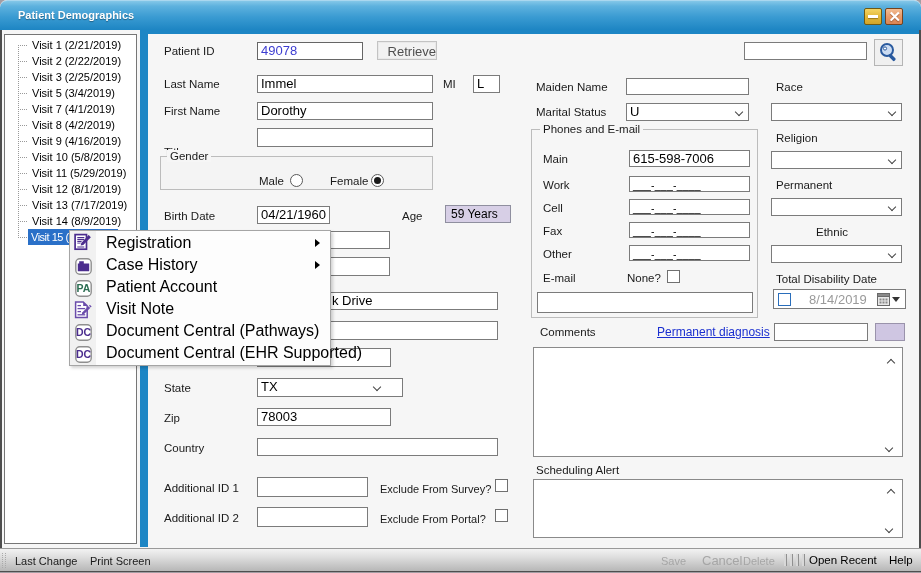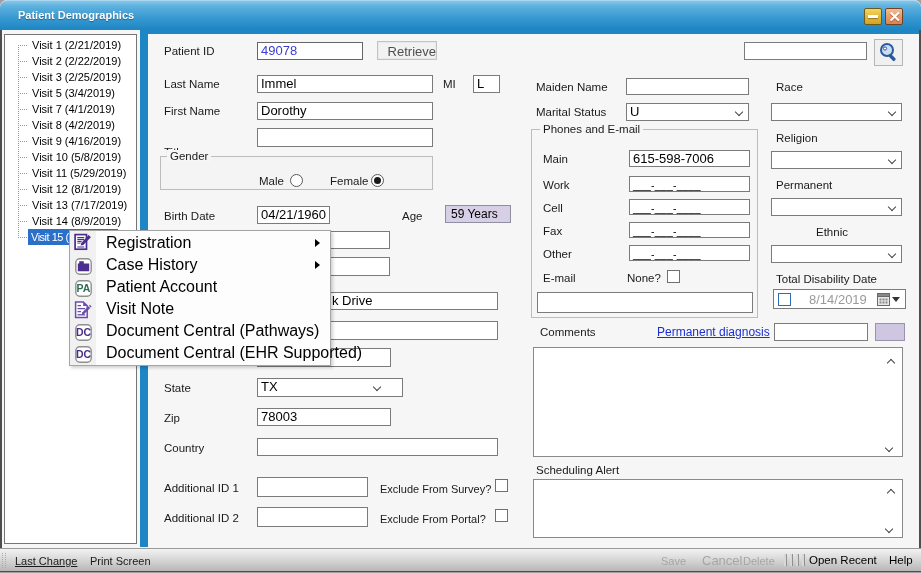"Last Change" span.lbl { text-decoration: underline -> none }
